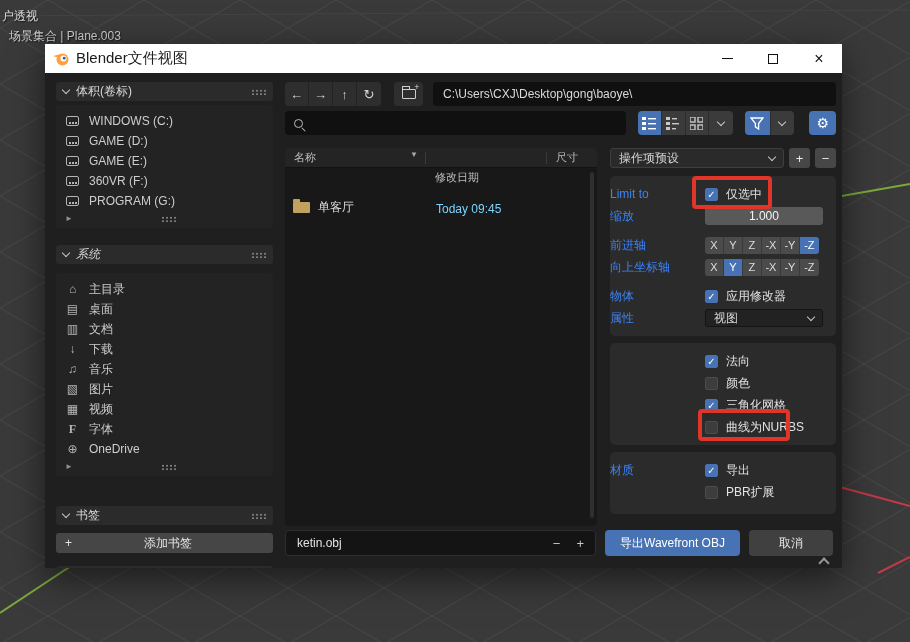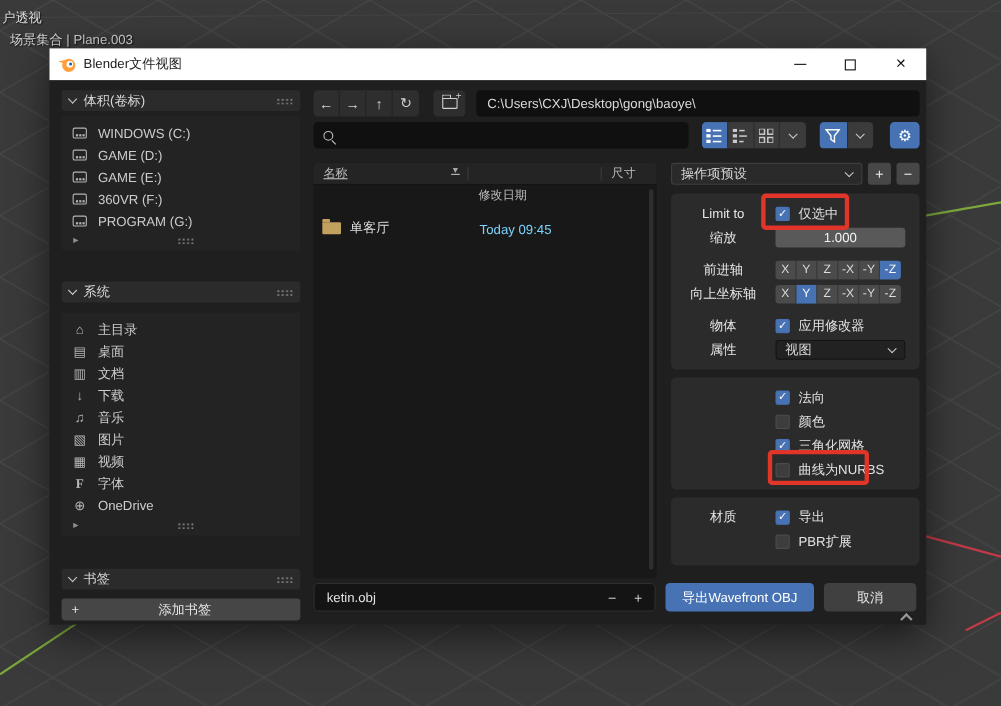"Blender文件视图" .t-title { font-size: 12px -> 15px }
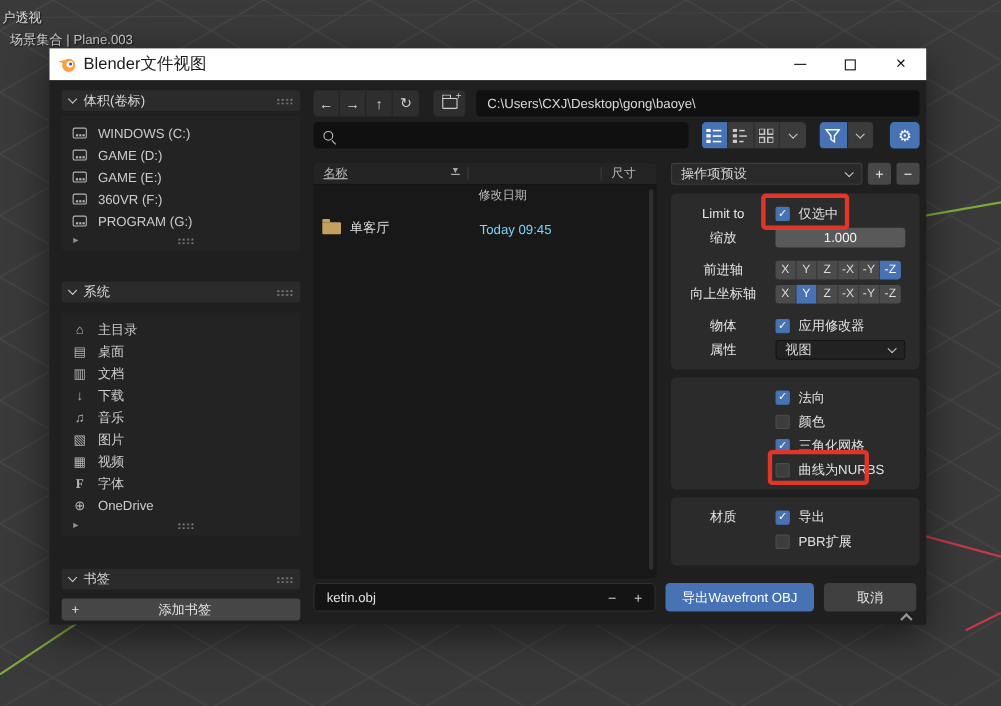"名称" .hc-name { text-decoration: underline -> none }
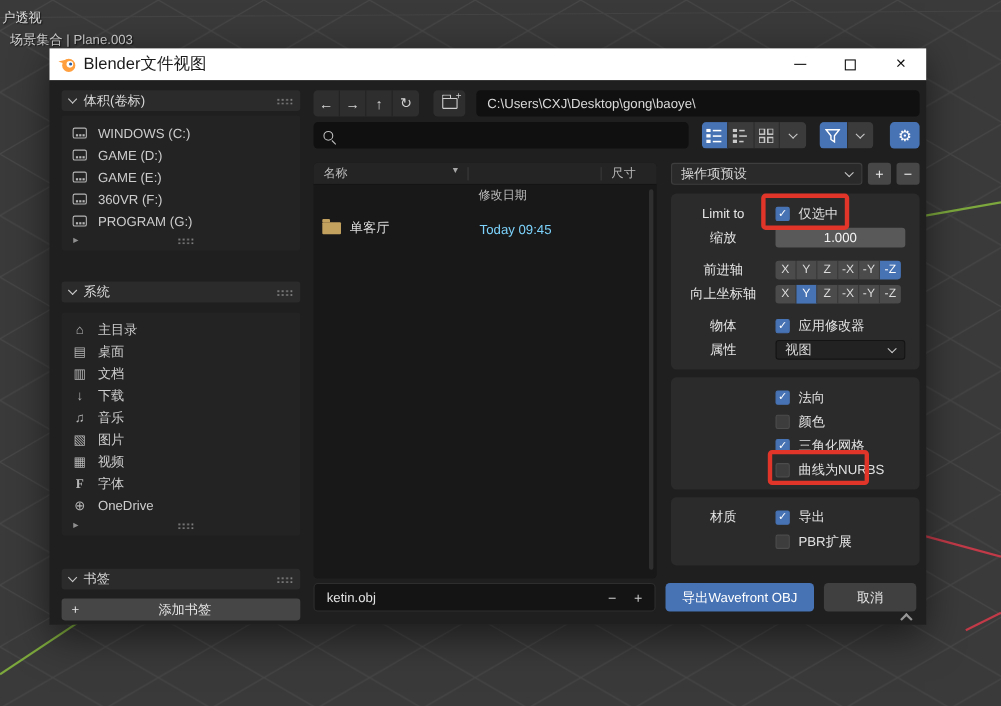"Limit to" .plabel { color: #e5e5e5 -> #3b82f6; text-align: center -> left }
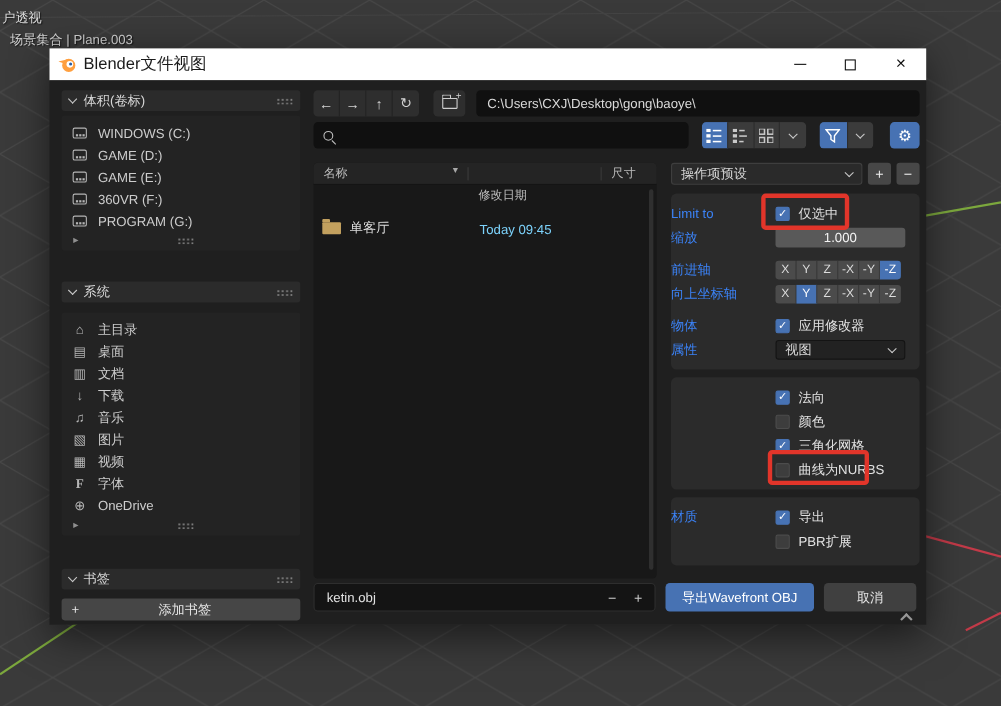"系统" .mt16 { font-style: none -> italic; margin-top: 28px -> 17px }
